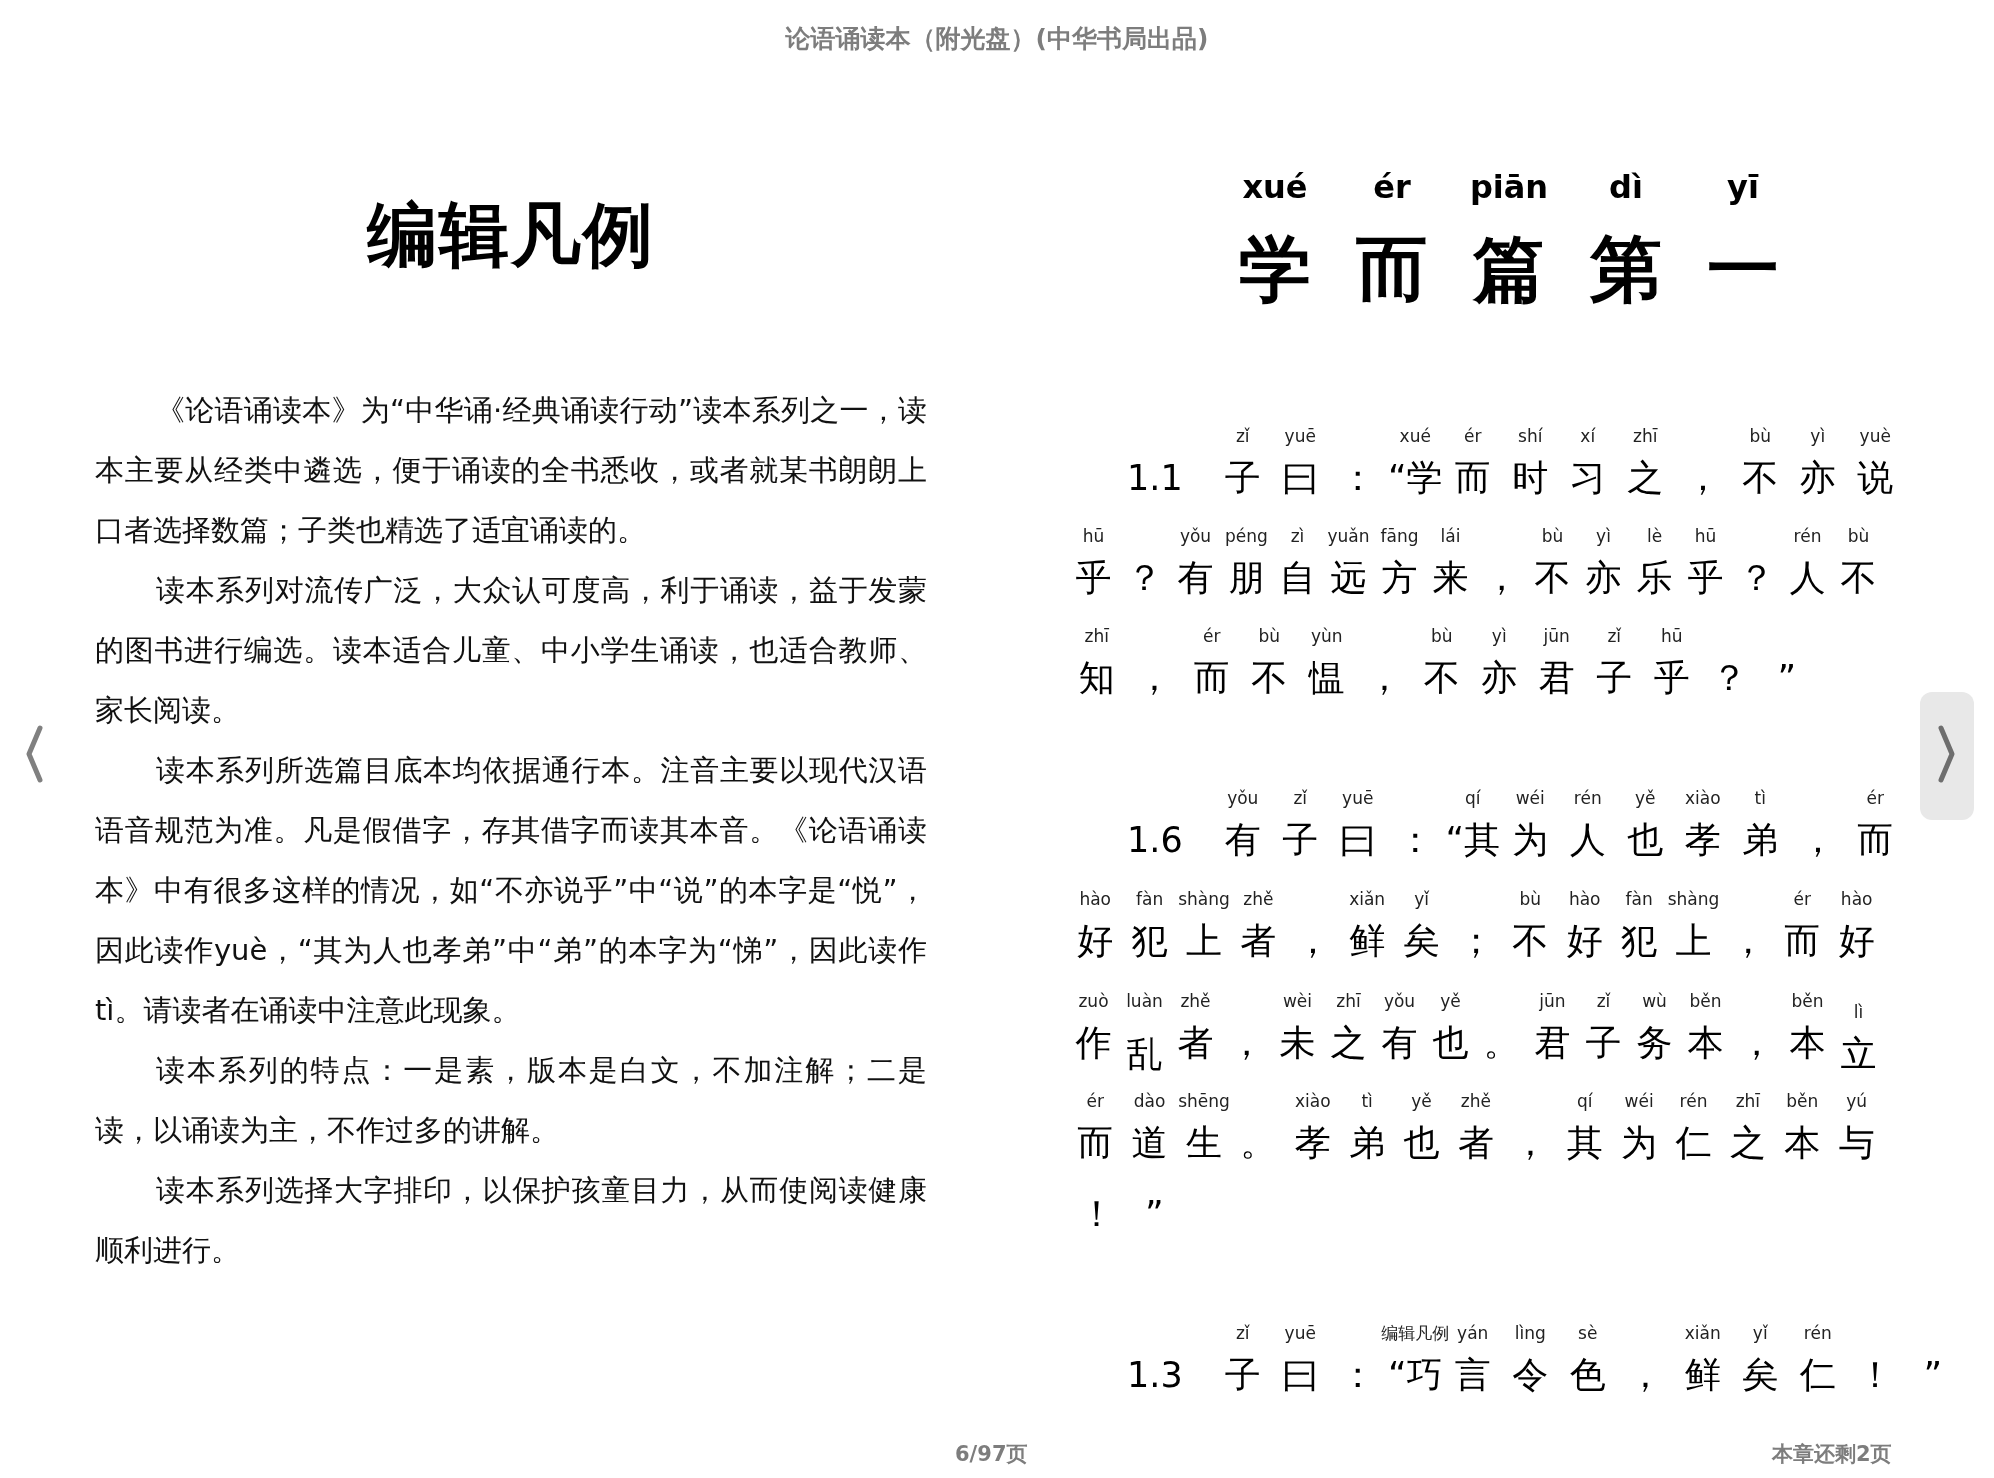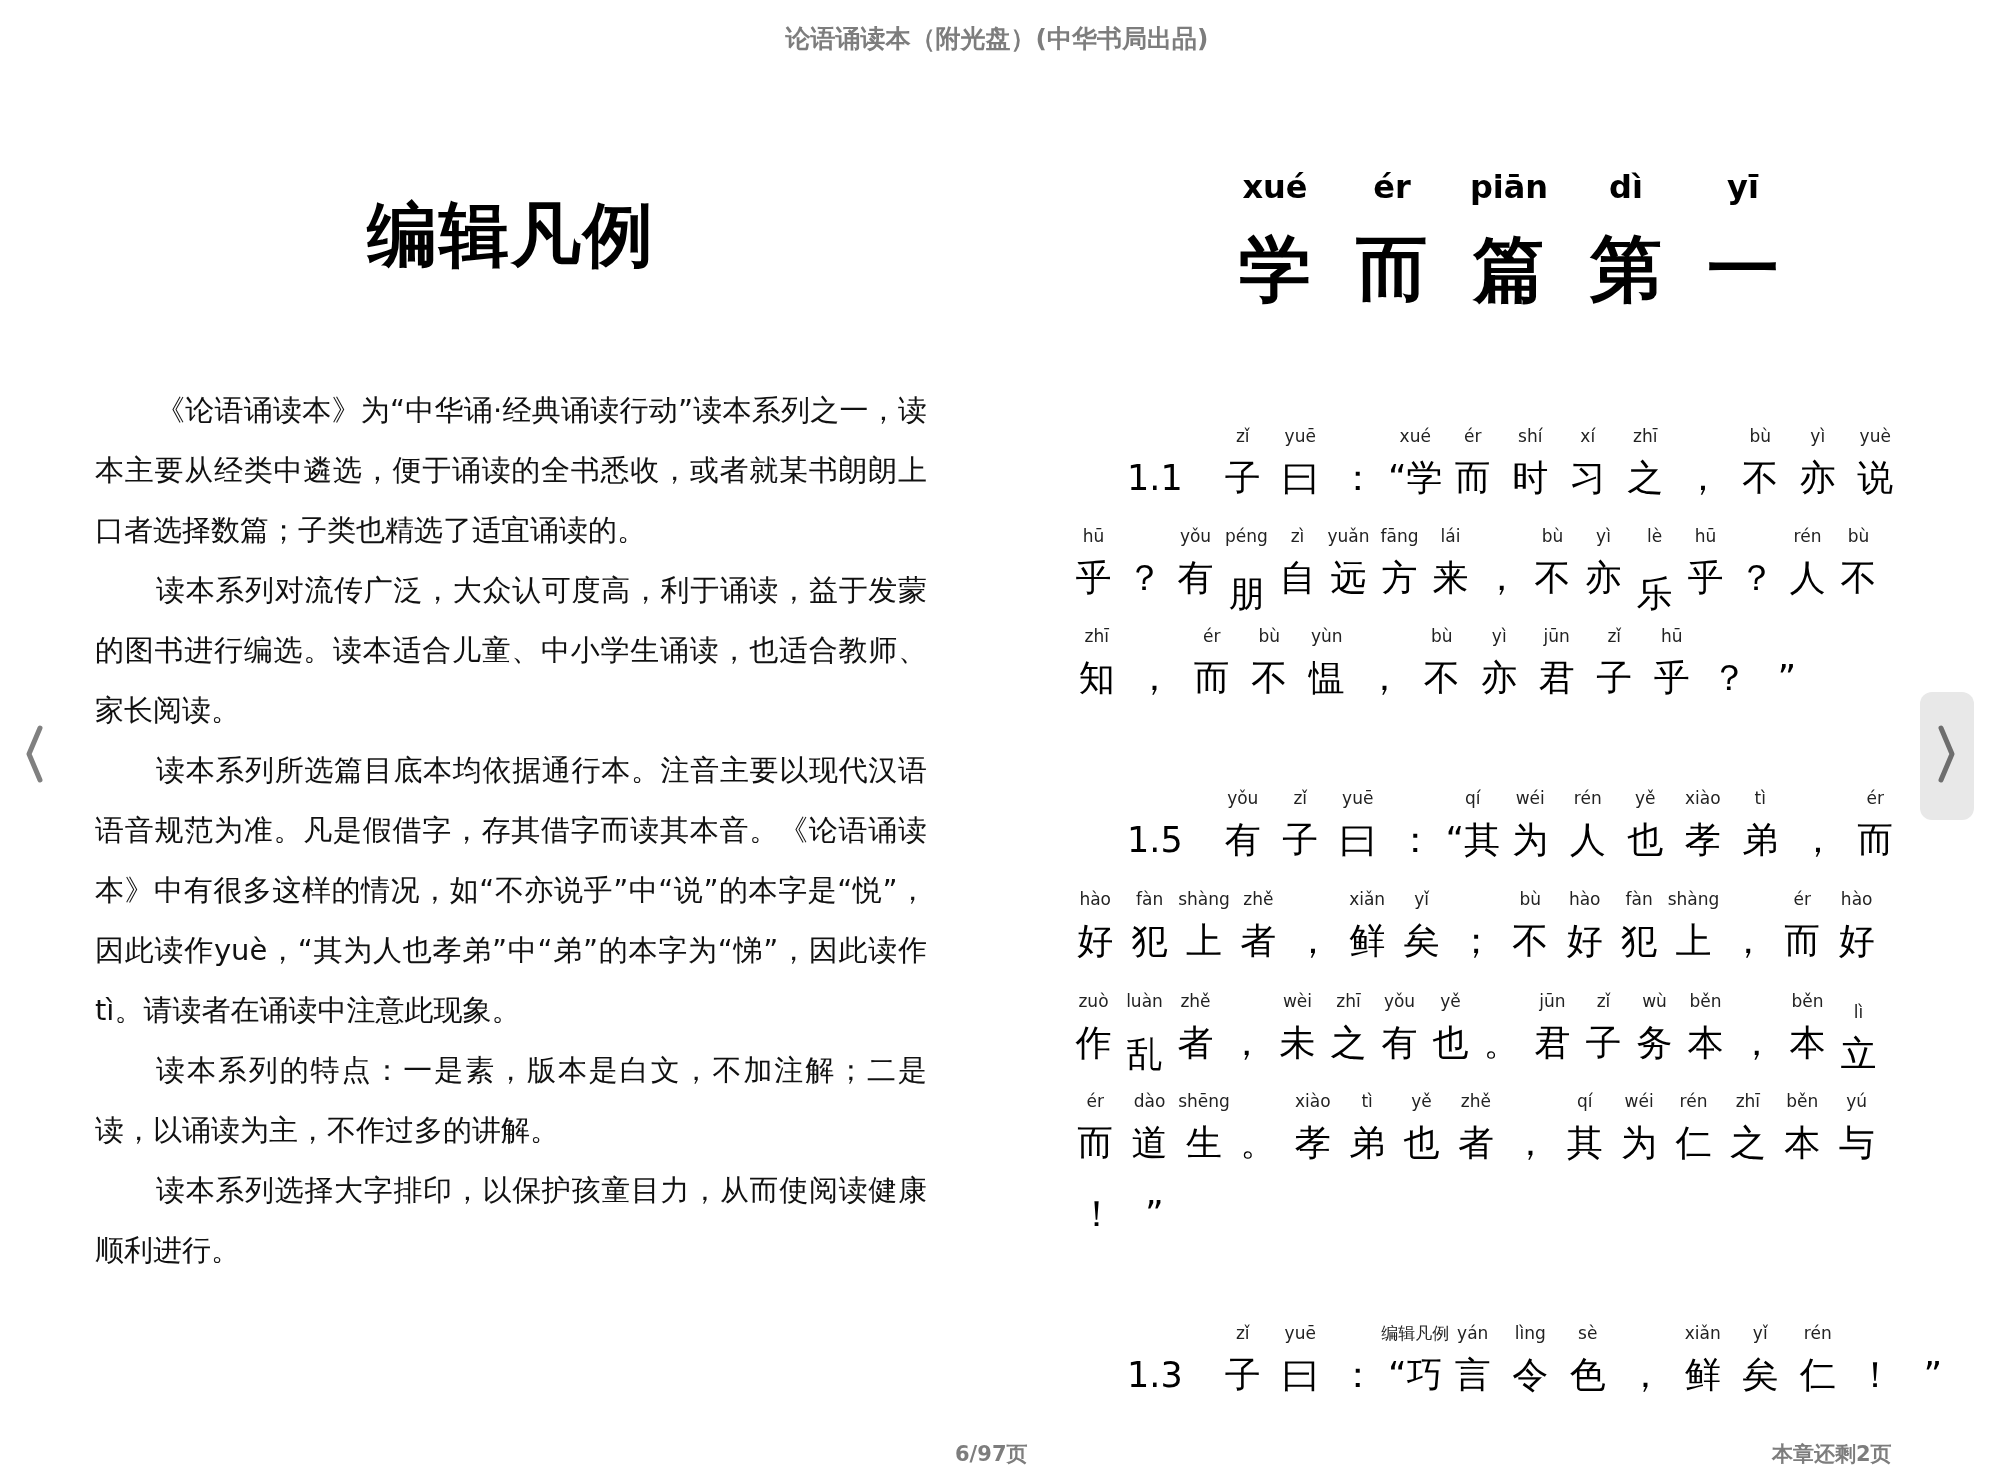"péng" div.cell { gap: 16px -> none }
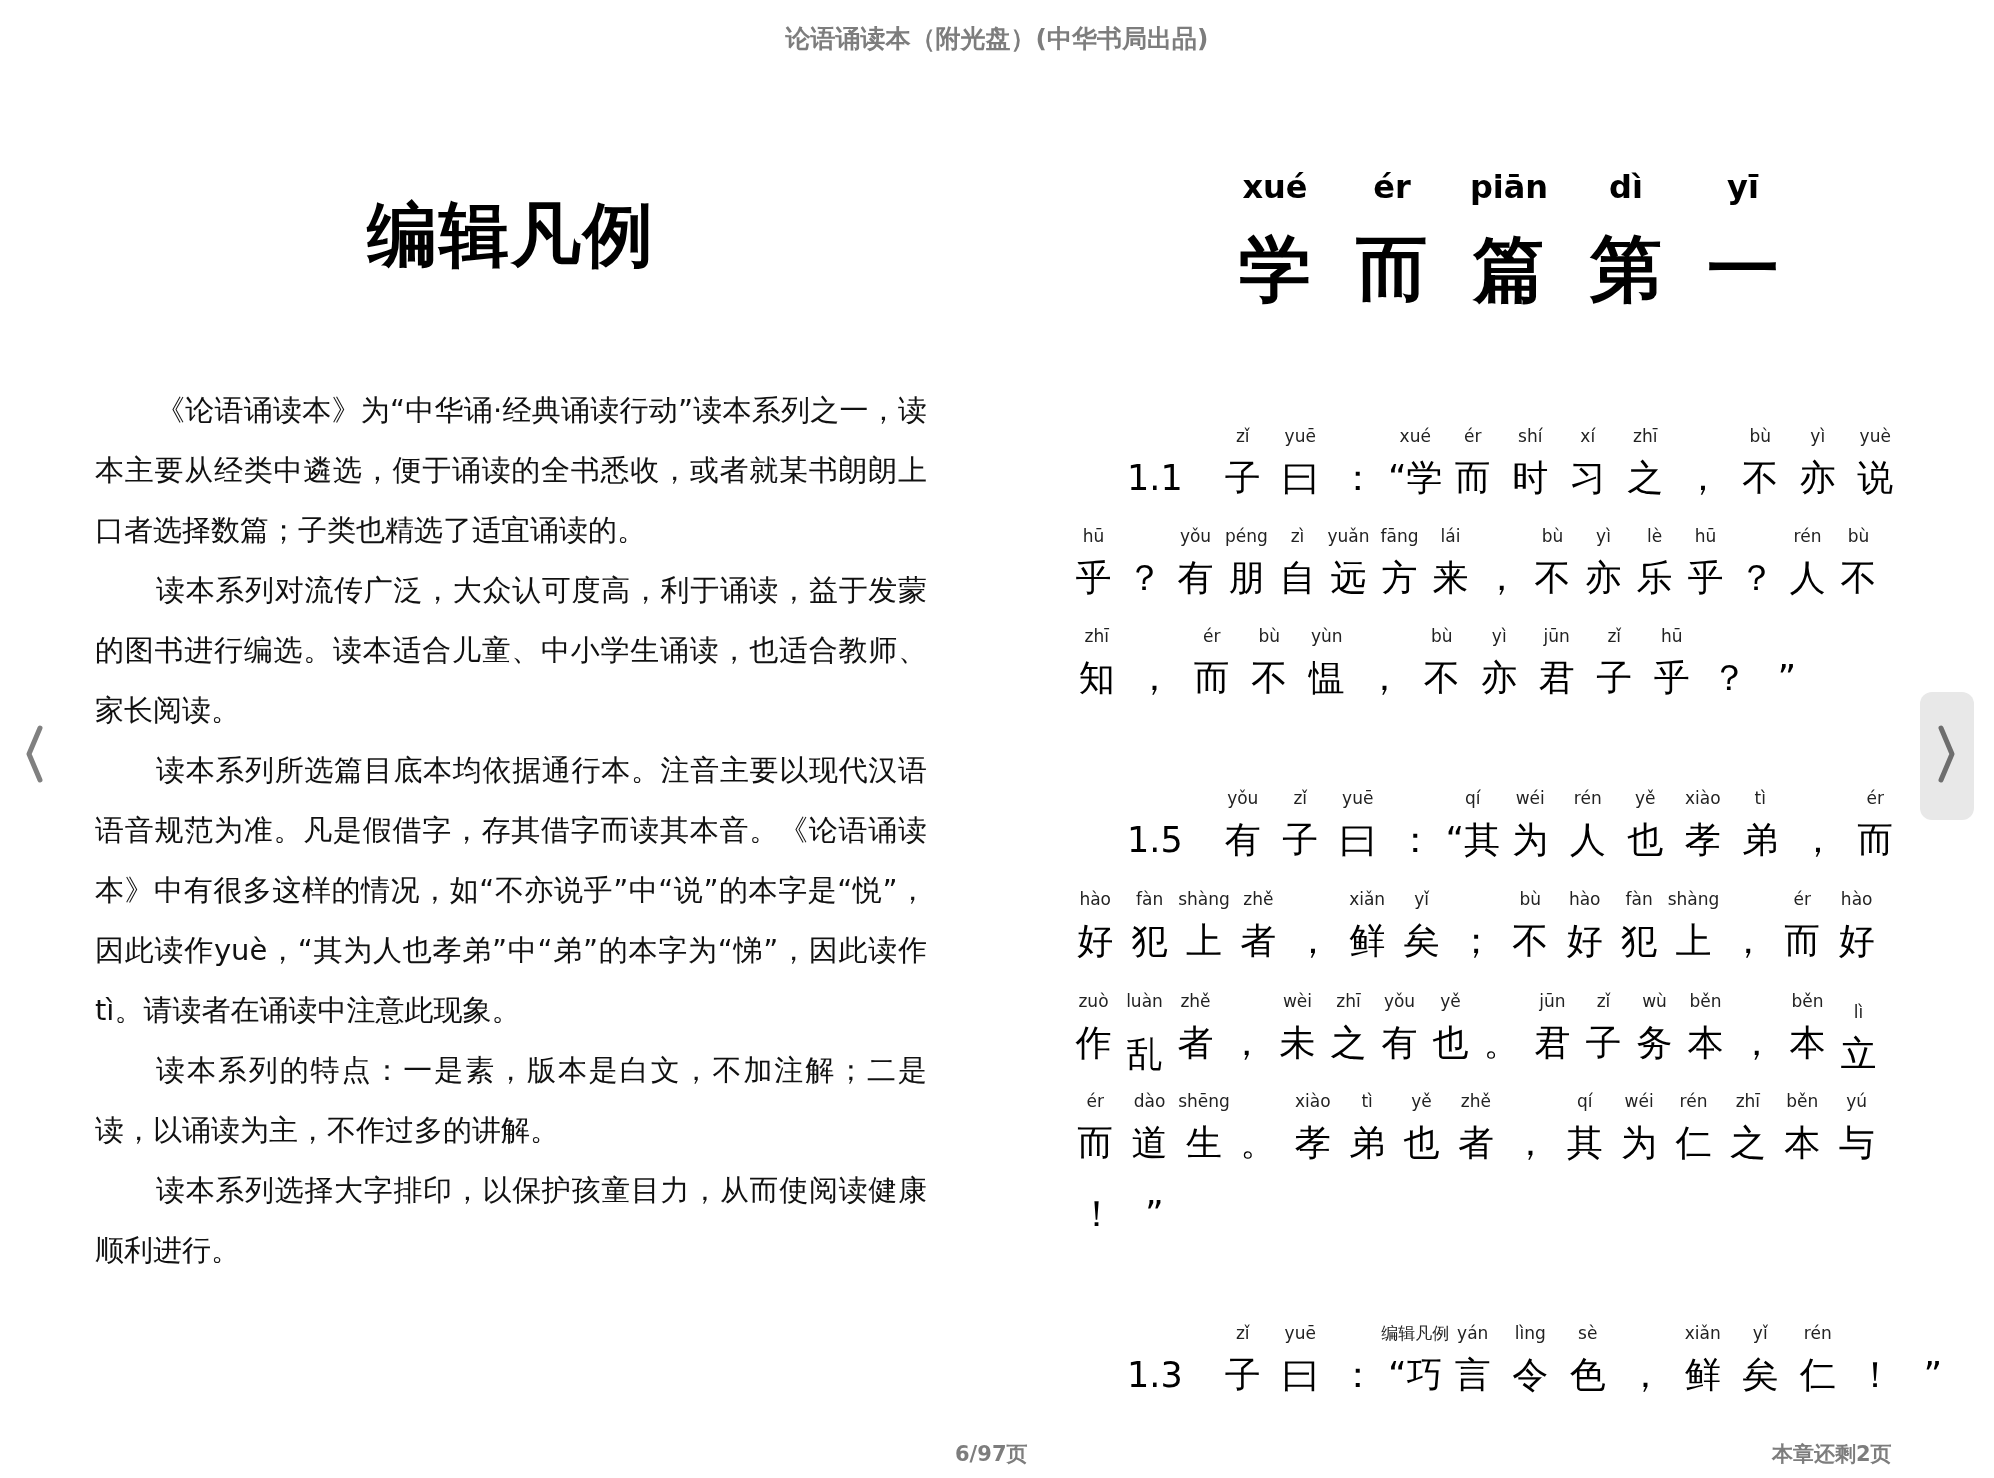"1.5" span.num { text: 1.5 -> 1.6 }
